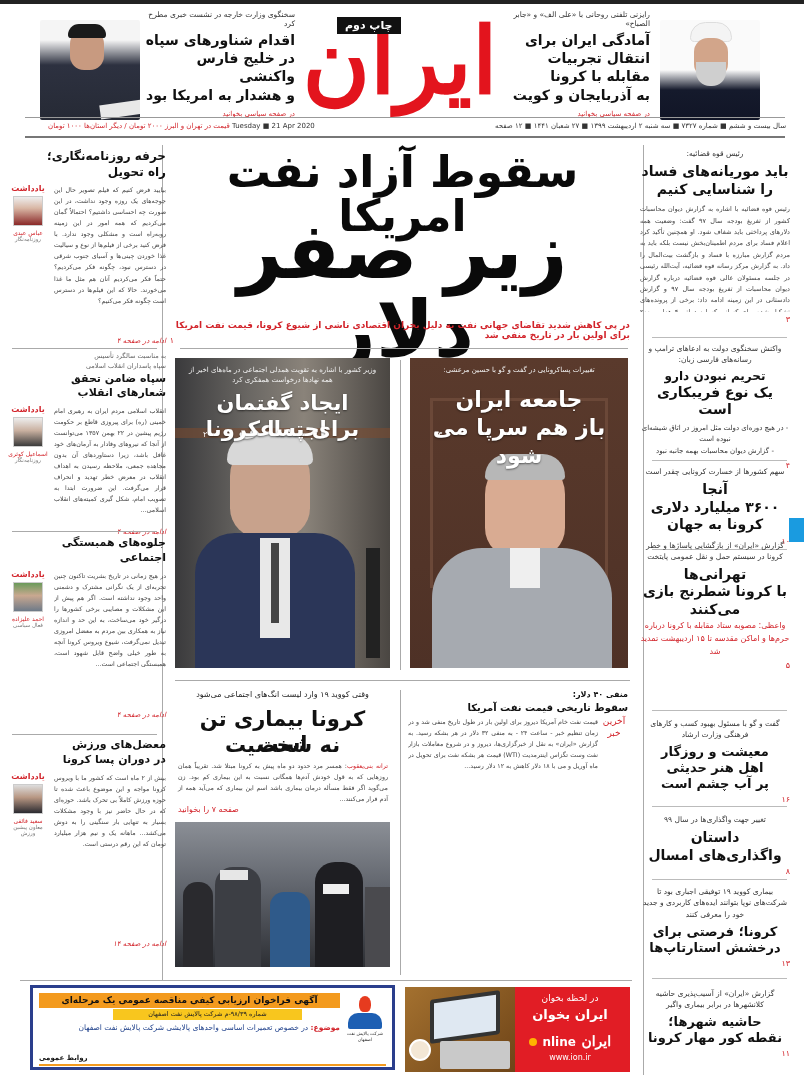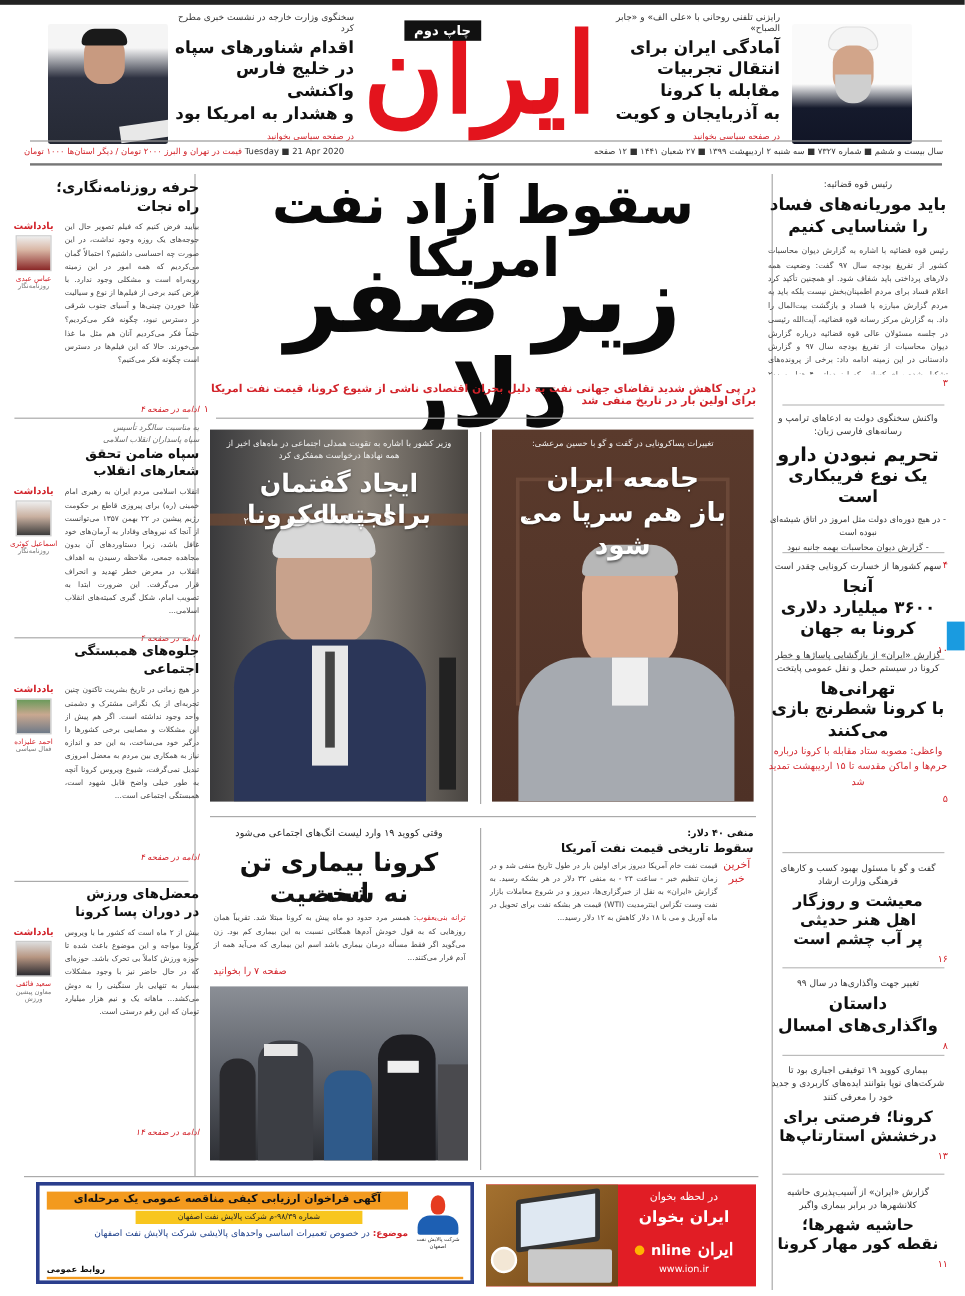"قیمت در تهران و البرز" .meta-line .red { margin-left: none -> 28px }
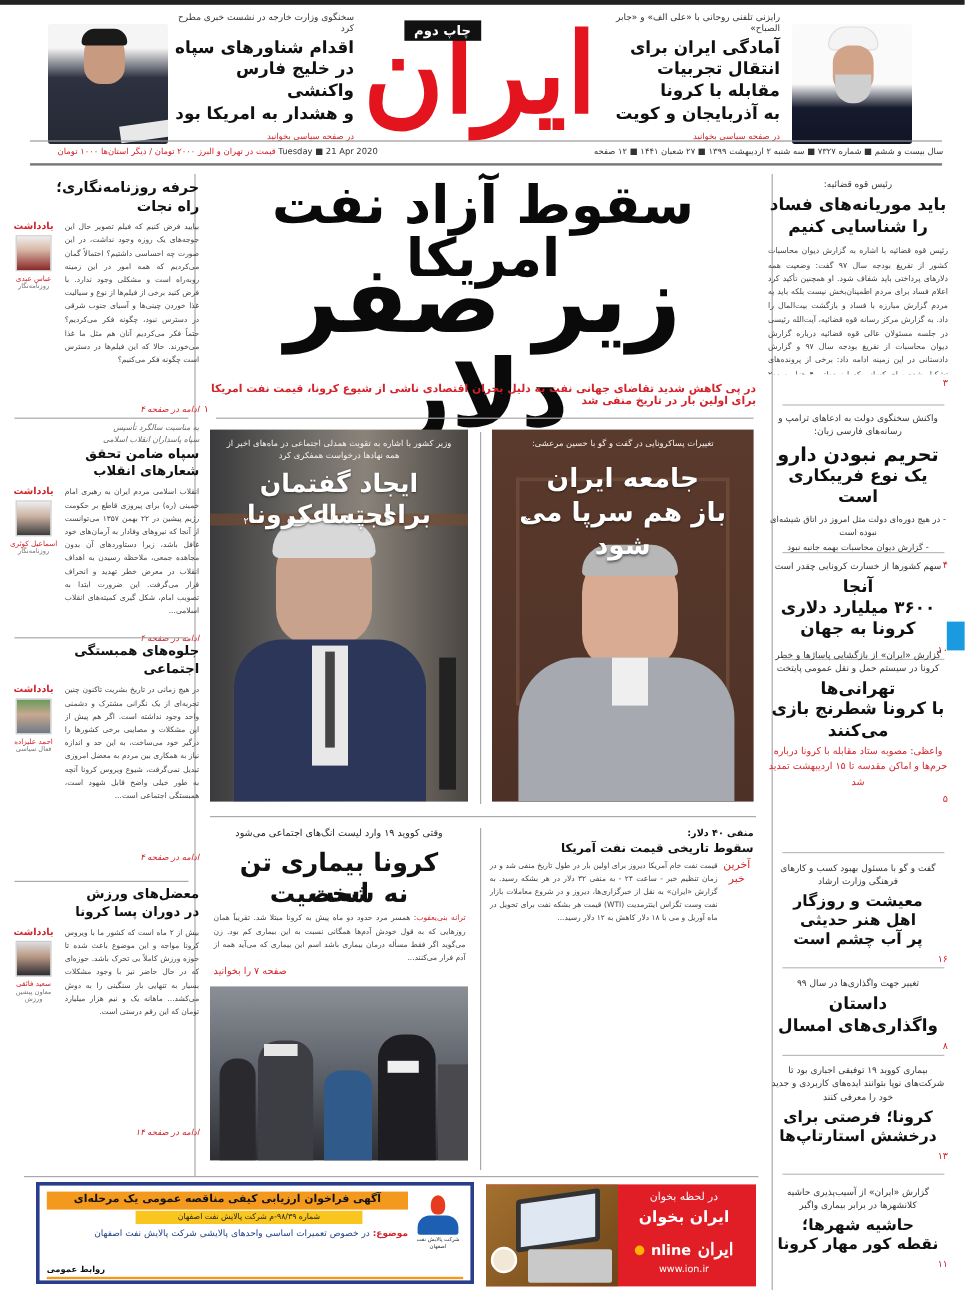"راه نجات" div.col-hd { text: نجات -> تحویل }
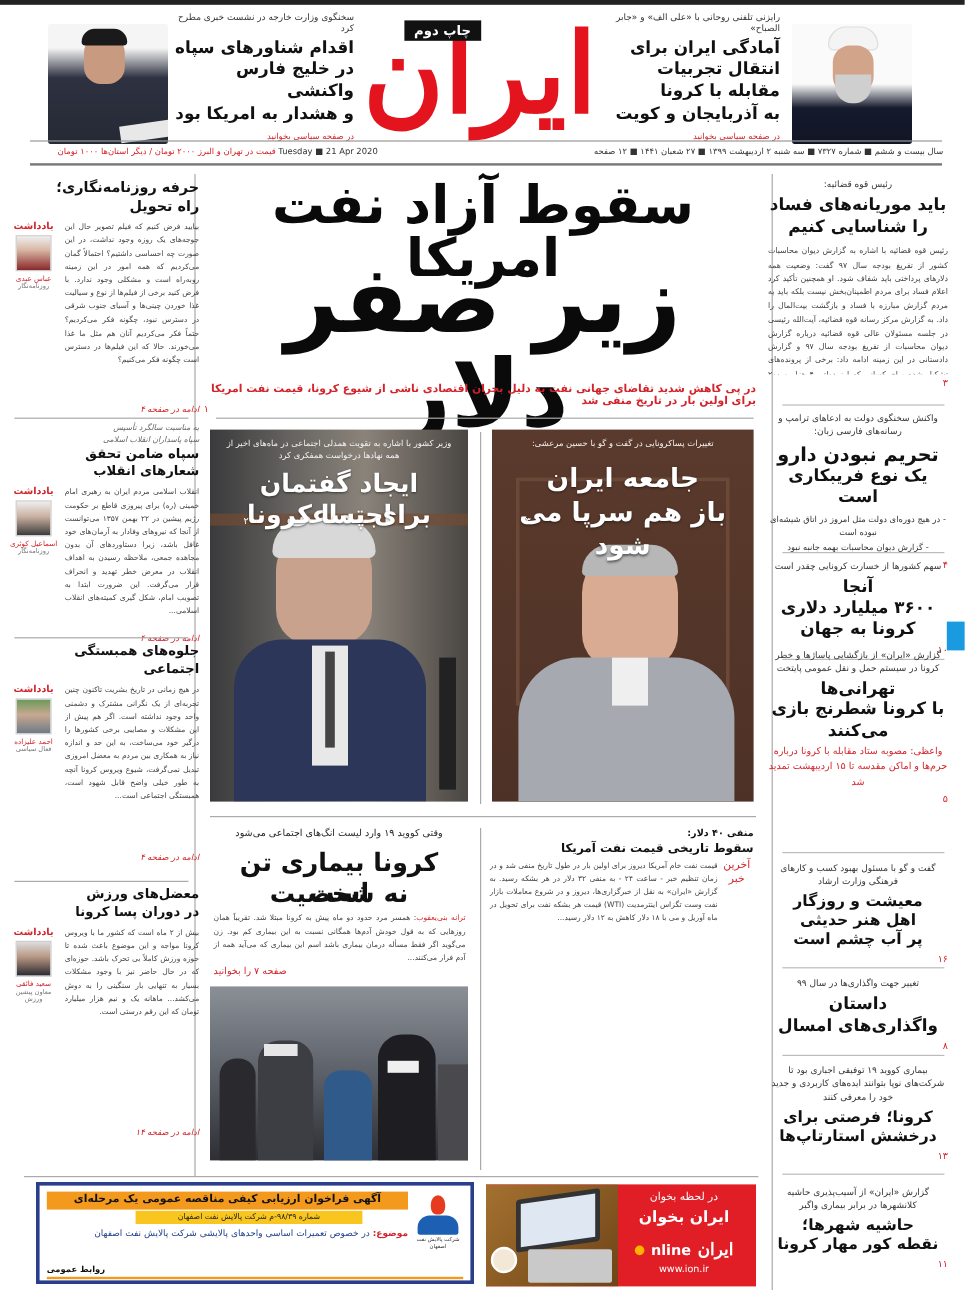"به مناسبت سالگرد تأسیس" .lcol .col-sub { font-style: italic -> none }
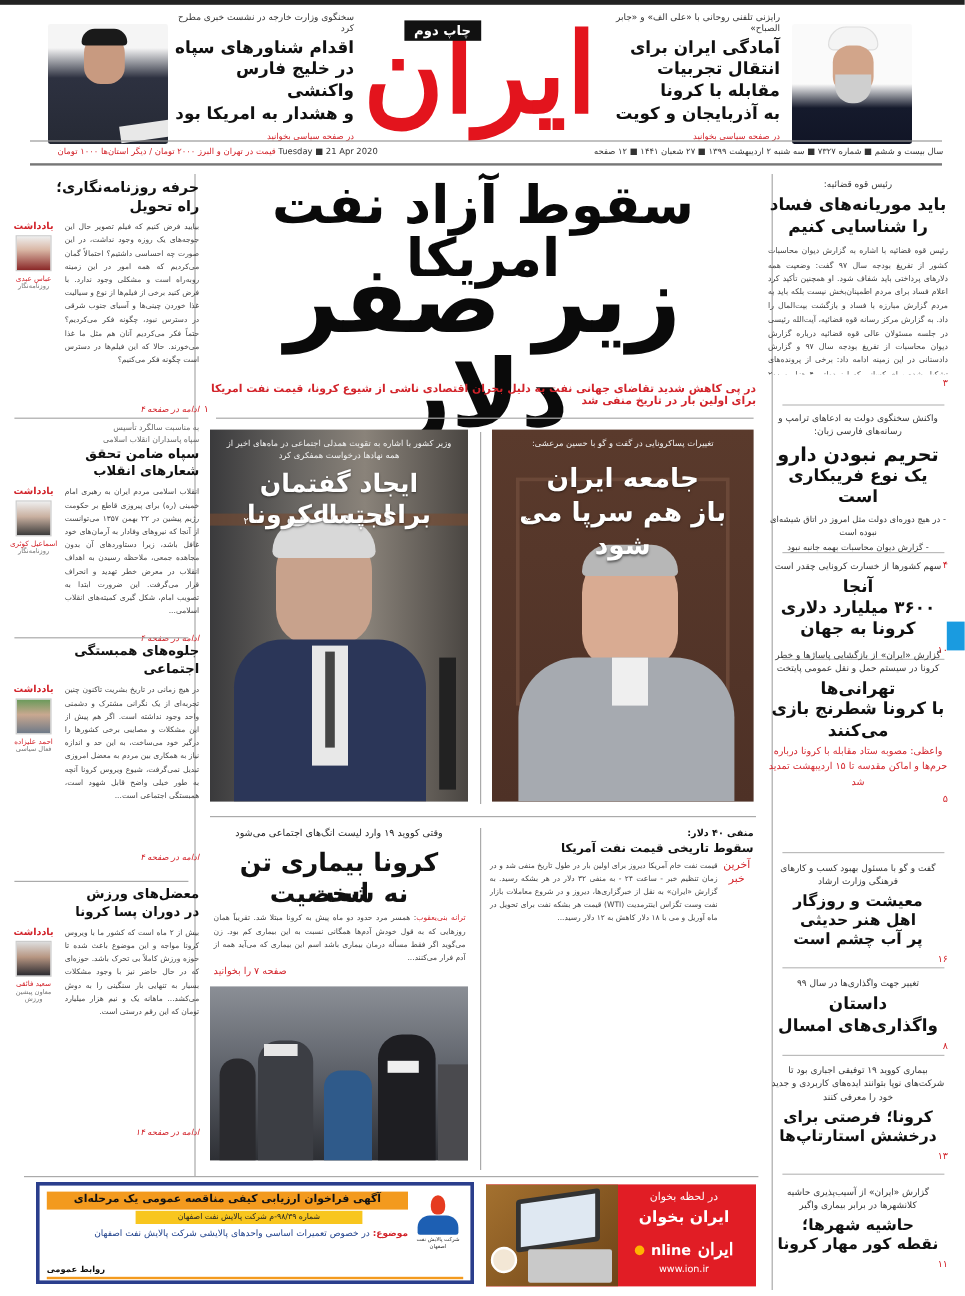"تحریم نبودن دارو" div.hd { font-size: 16px -> 12px }
